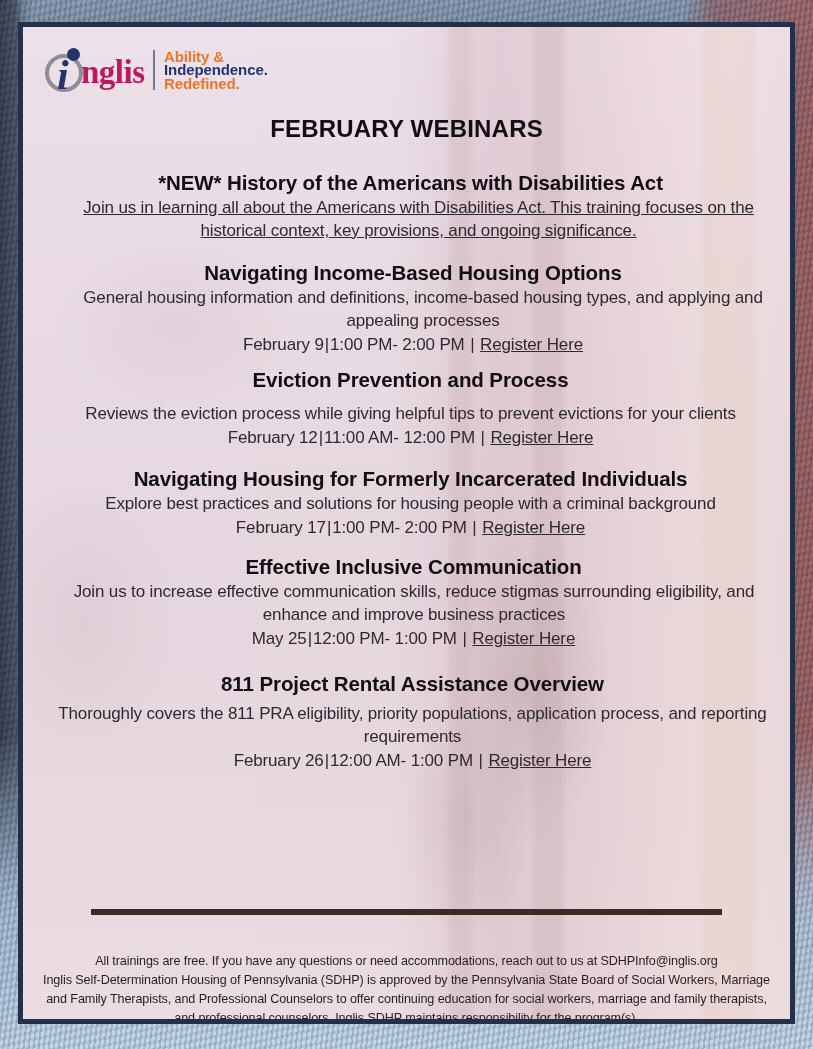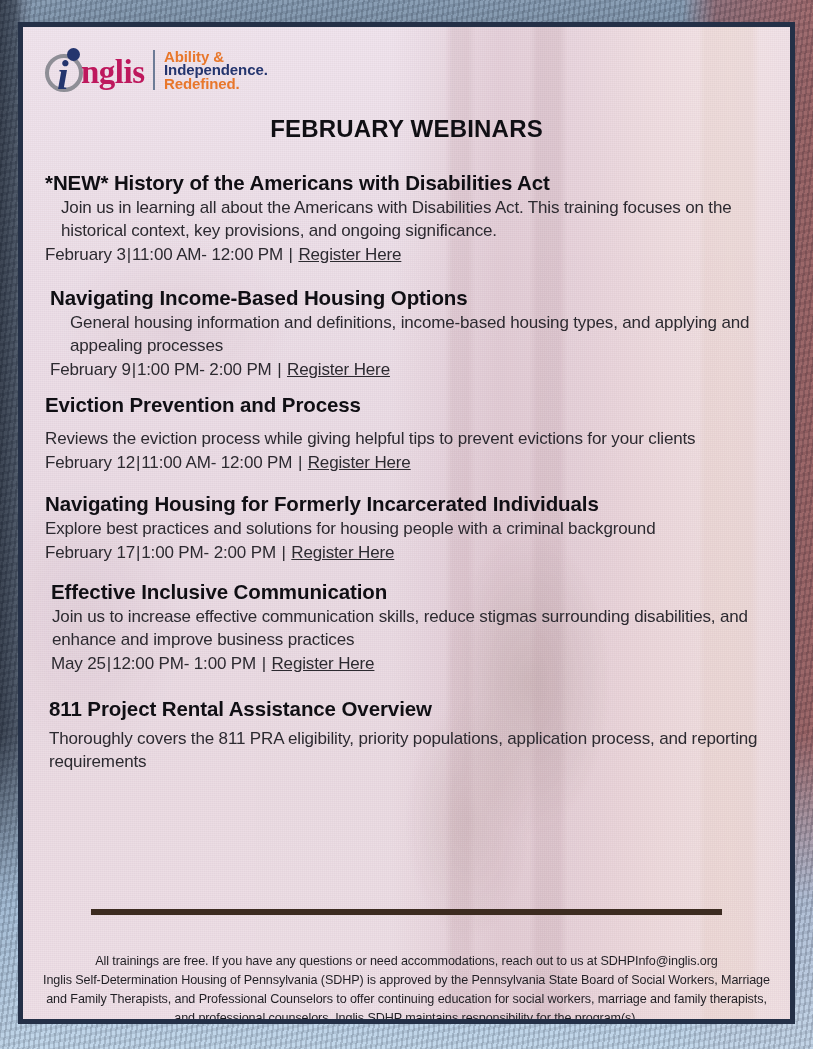"*NEW* History of the Americans" #webinar-list { text-align: none -> center }
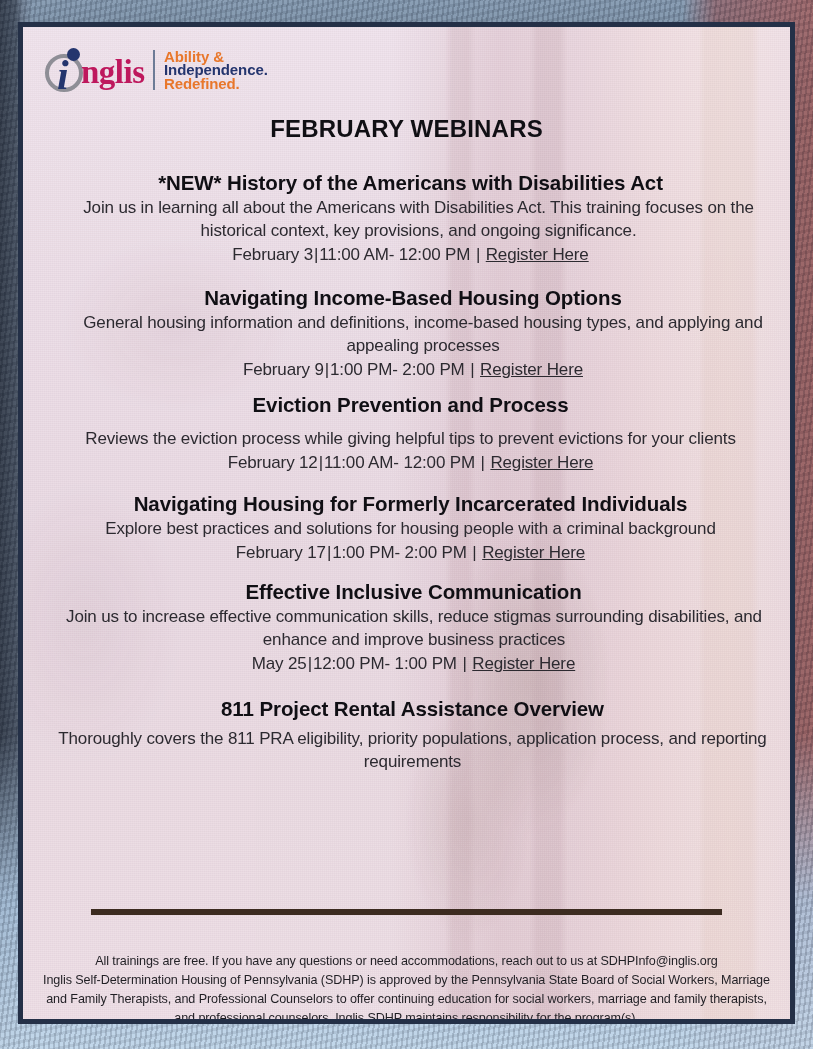"Join us in learning all" .w-0 .webinar-desc { text-decoration: none -> underline }
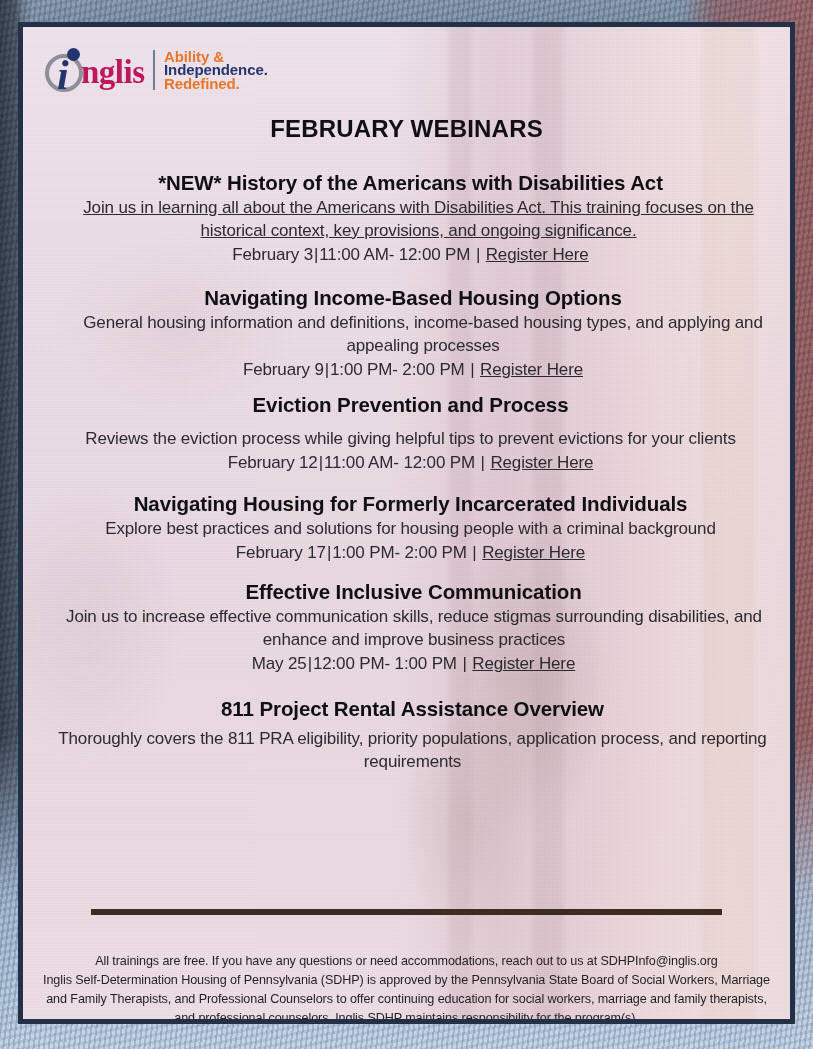"February 3|11:00 AM- 12:00 PM" div.webinar-meta { html: <div><span>February 3</span><span>|</span><span>11:00 AM- 12:00 PM</span><span> | </span><span>Register Here</span></div> -> none }
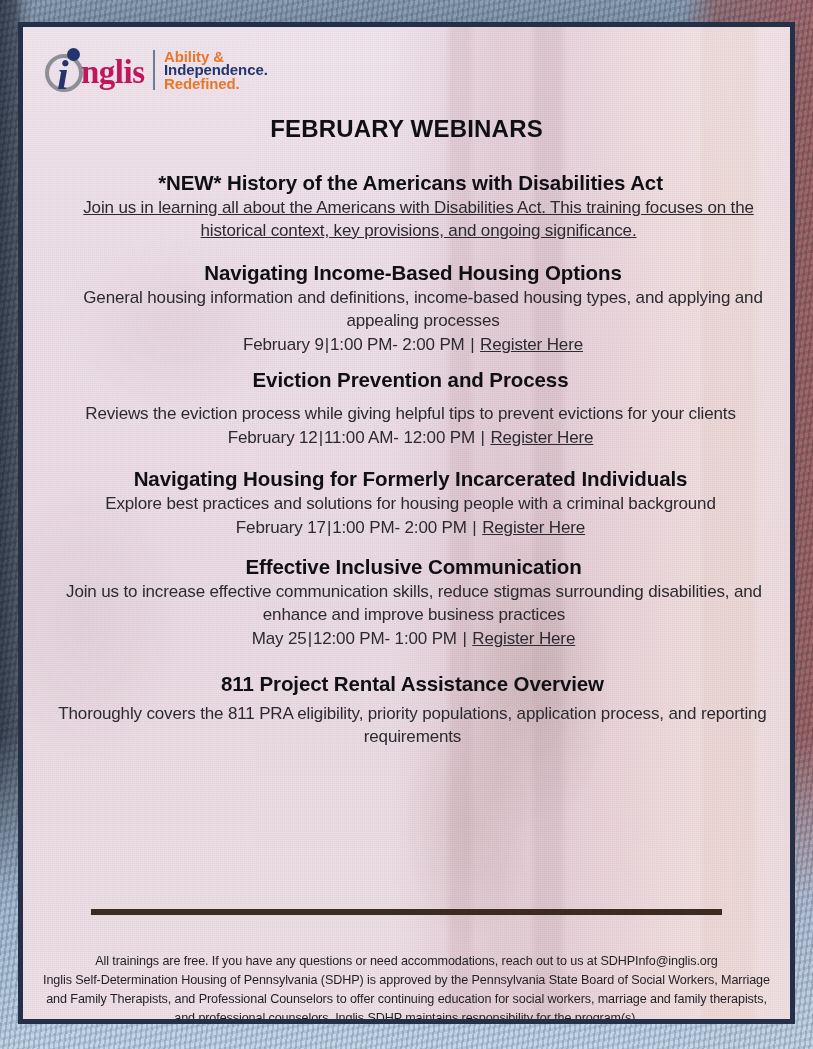"Join us to increase effective" div.webinar-desc { text: disabilities -> eligibility }
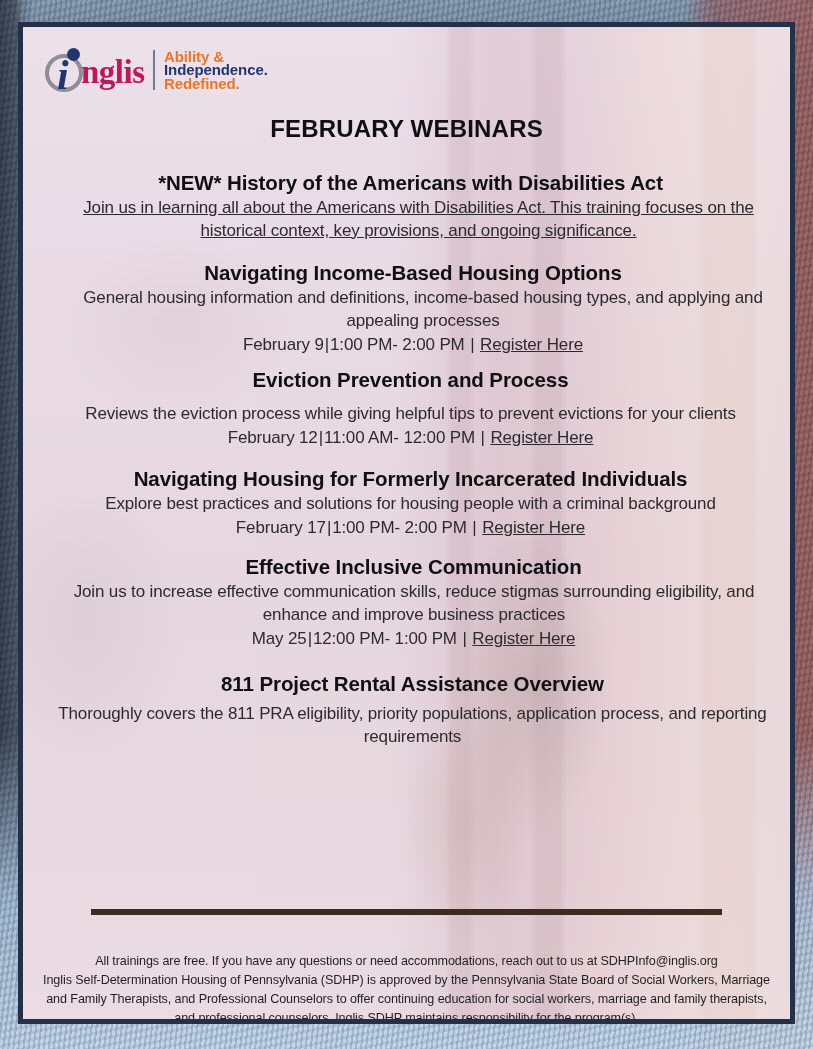"February 26|12:00 AM- 1:00 PM" div.webinar-meta { html: none -> <div><span>February 26</span><span>|</span><span>12:00 AM- 1:00 PM</span><span> | </span><span>Register Here</span></div> }
